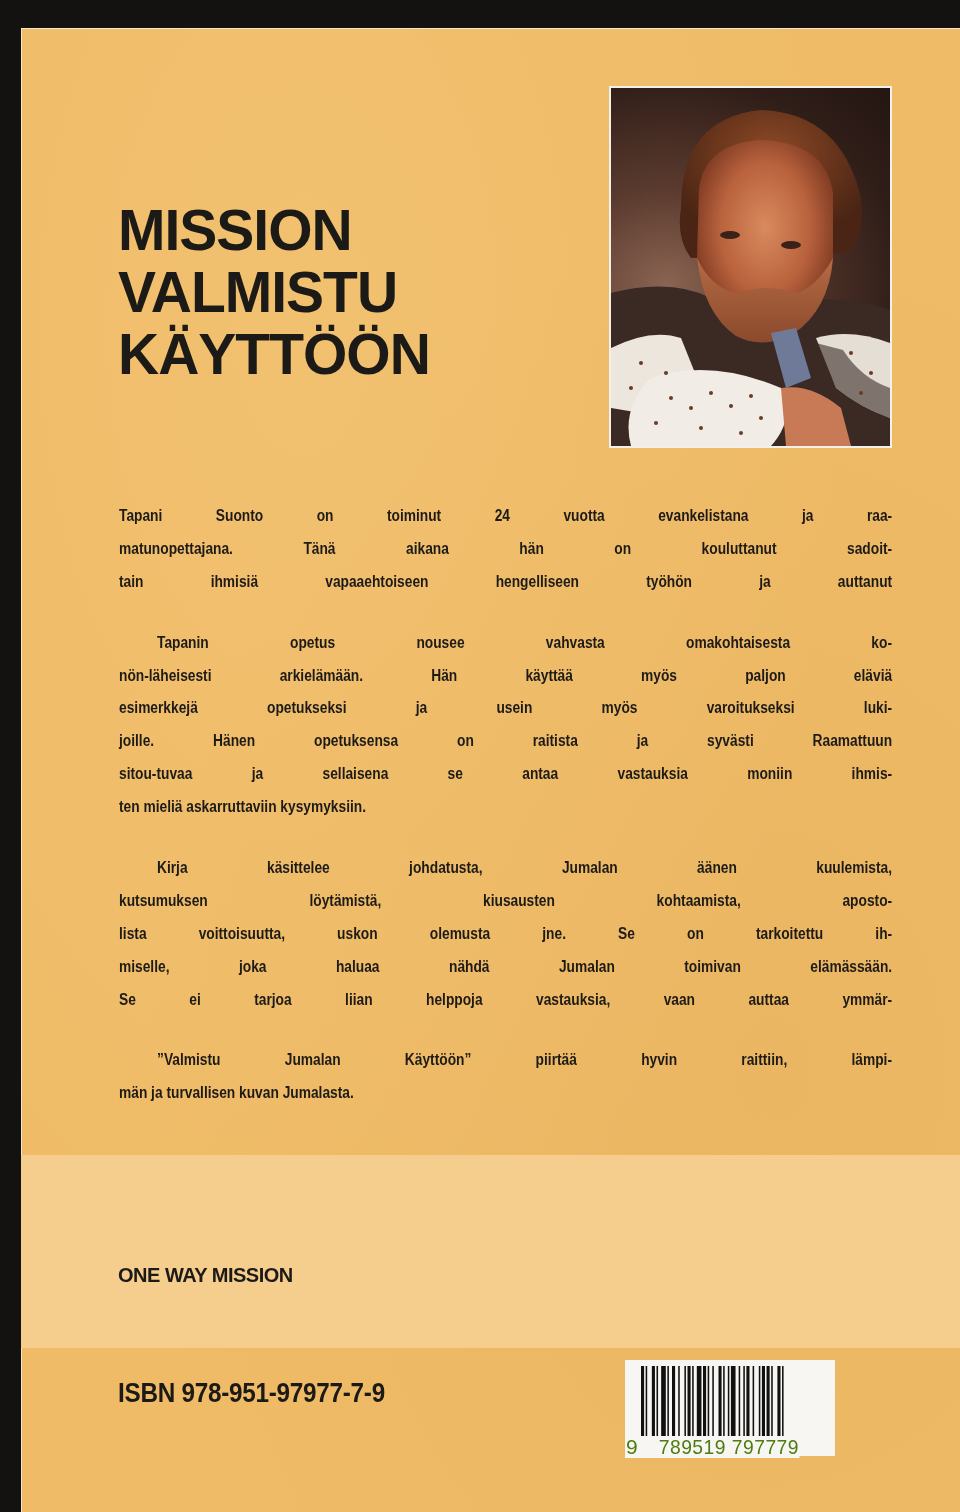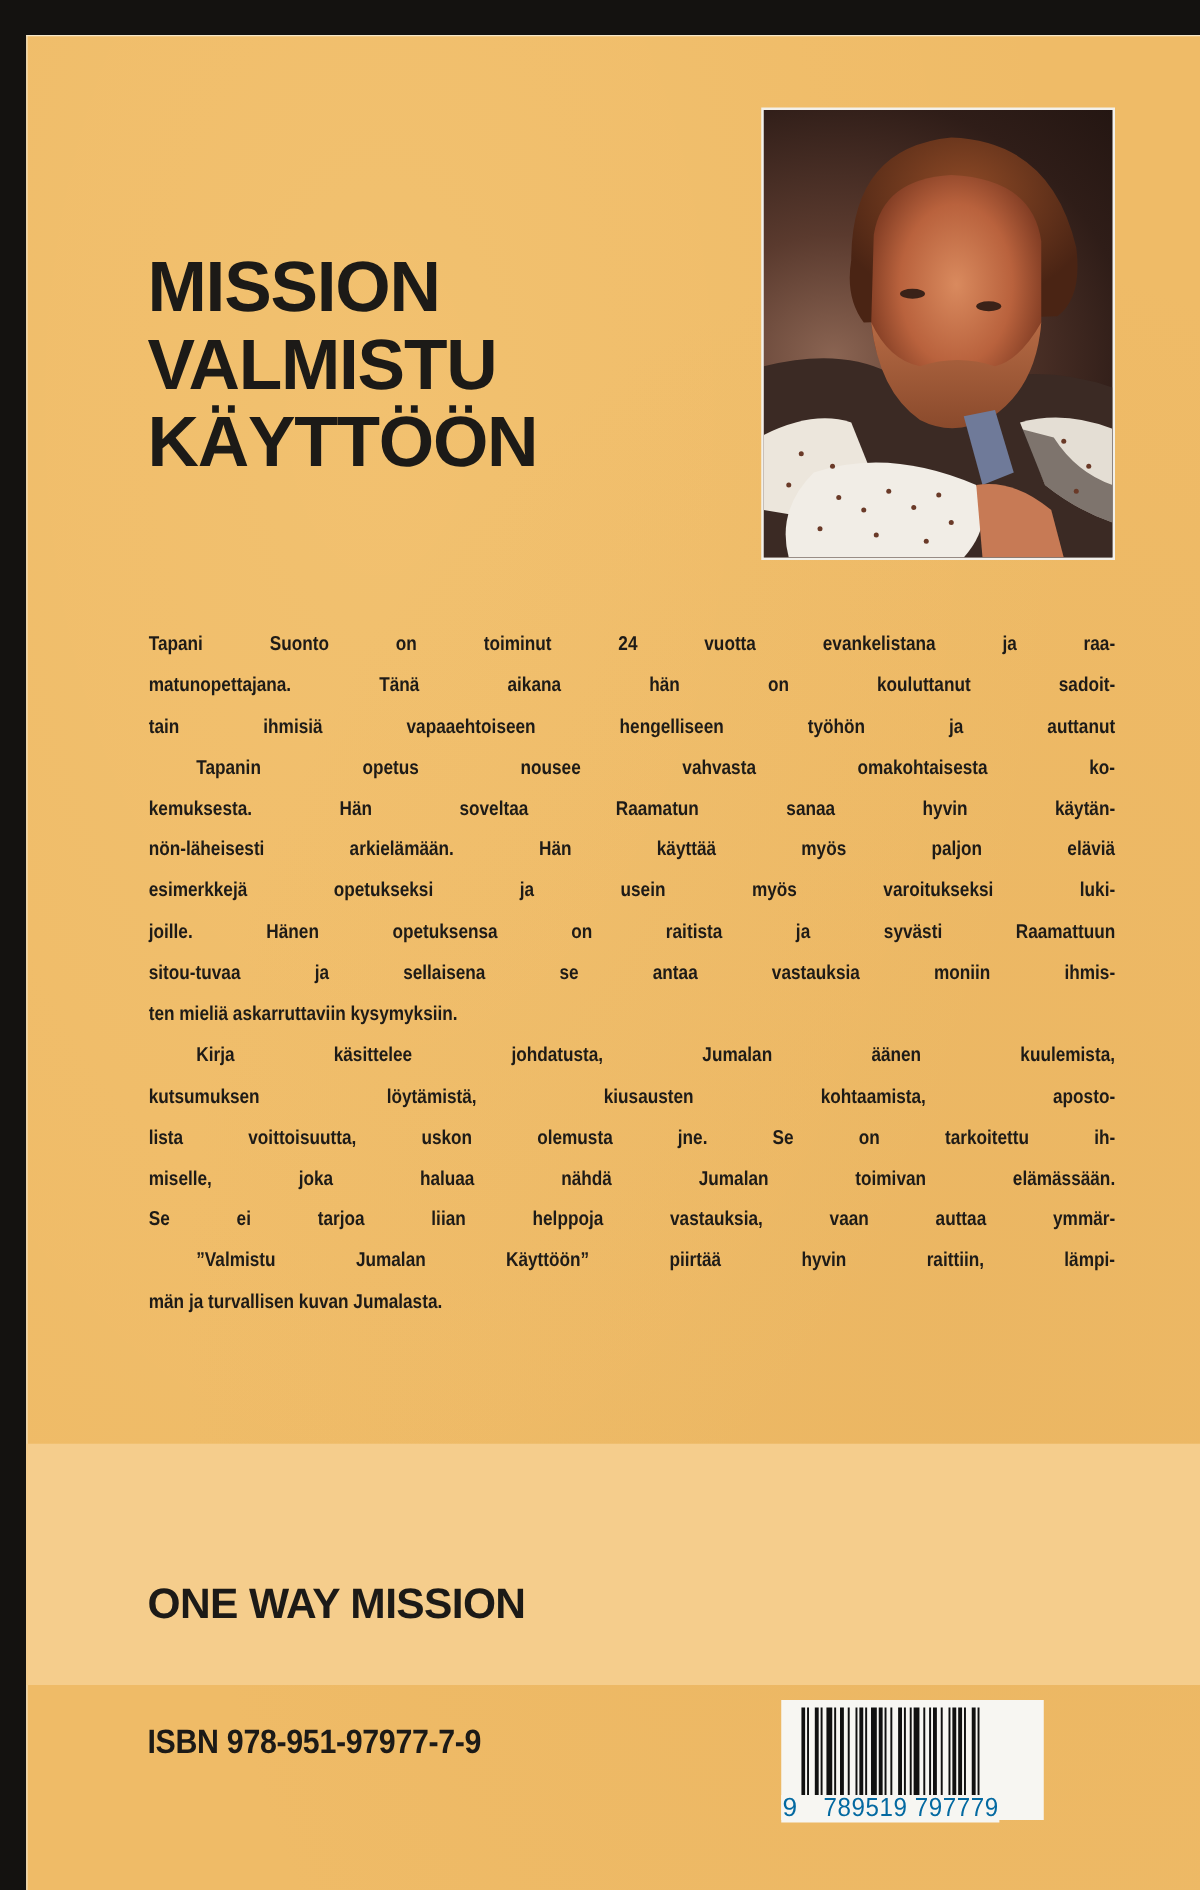"Tapanin opetus nousee vahvasta" .line.indent { margin-top: none -> 28px }
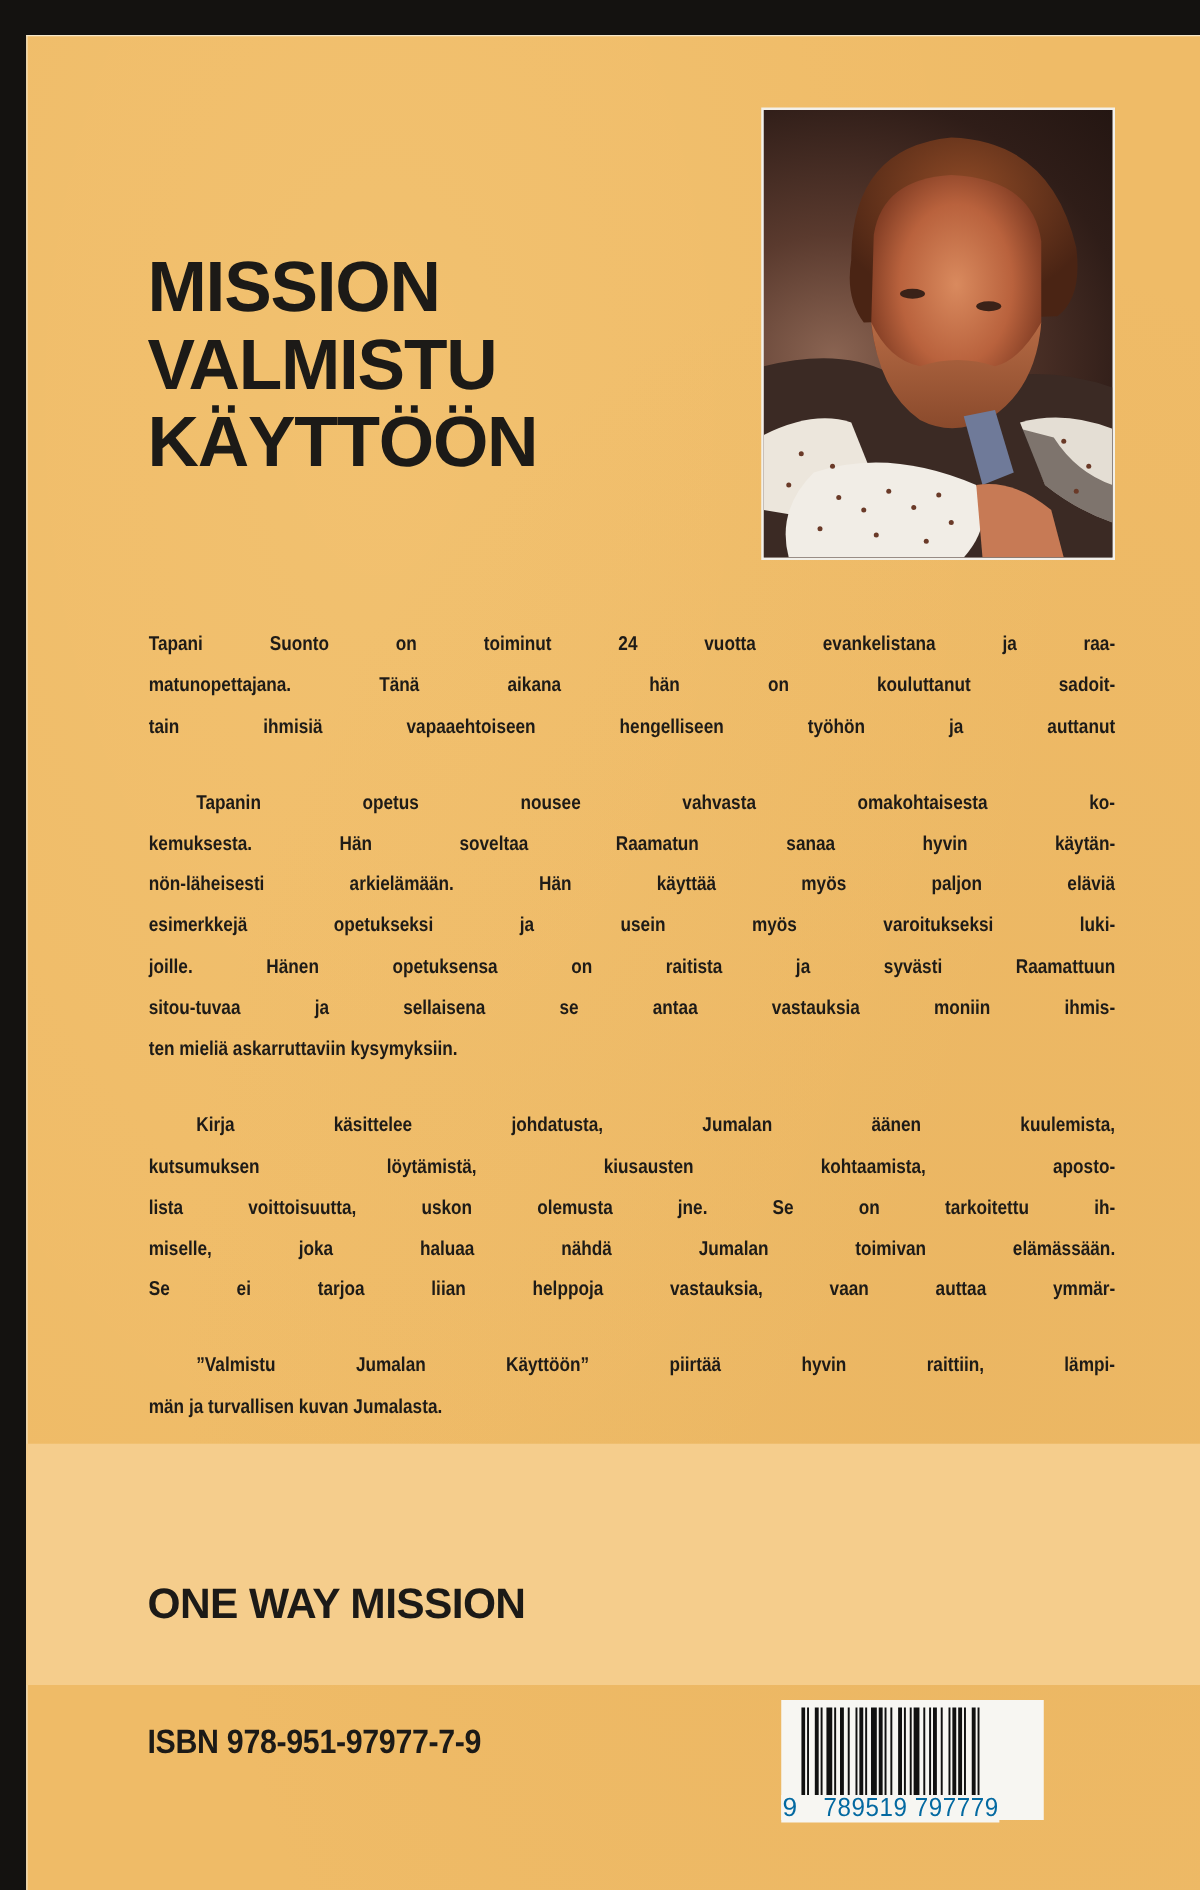"kemuksesta. Hän soveltaa Raamatun sanaa" div.line { html: <div><span>kemuksesta. Hän soveltaa Raamatun sanaa hyvin käytän-</span></div> -> none }
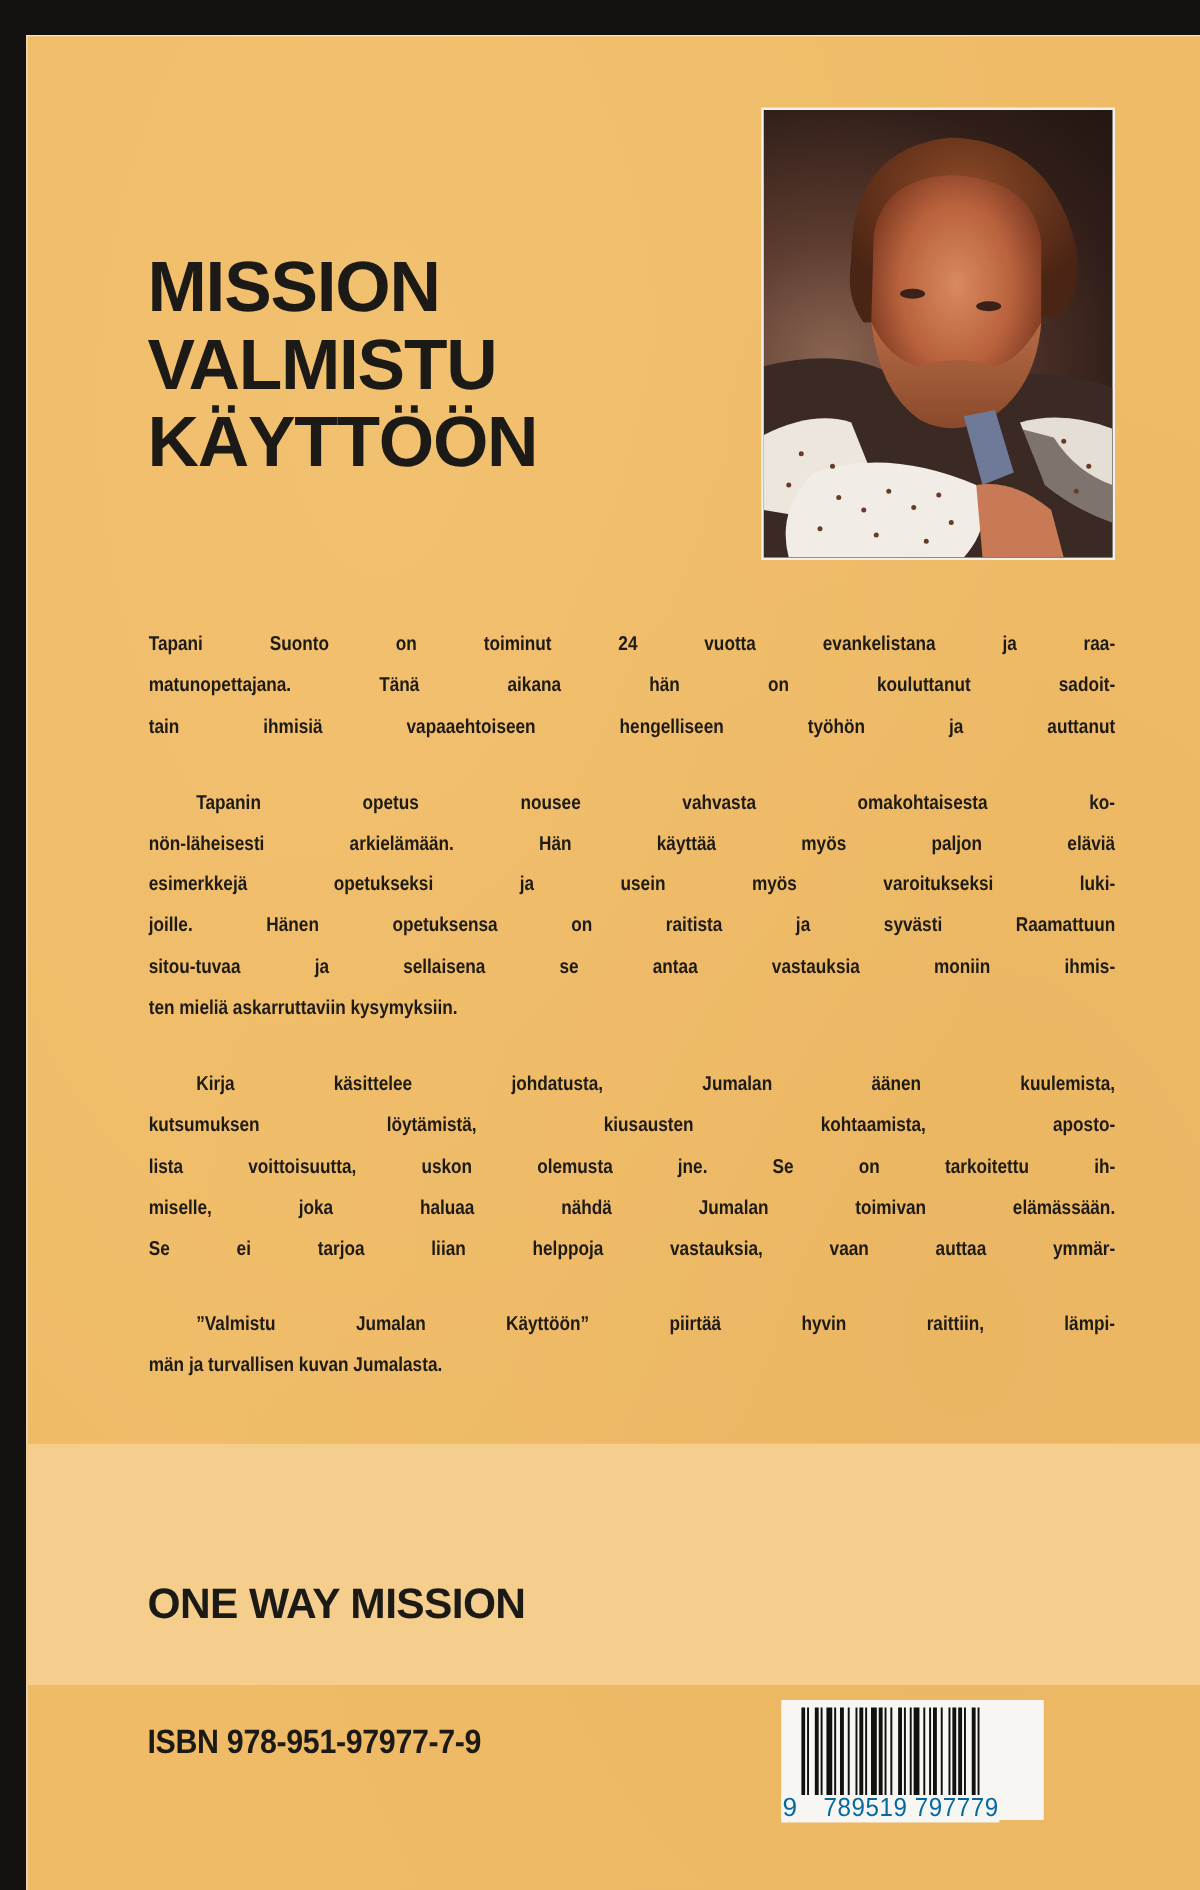"ONE WAY MISSION" .publisher { font-size: 34px -> 20px }
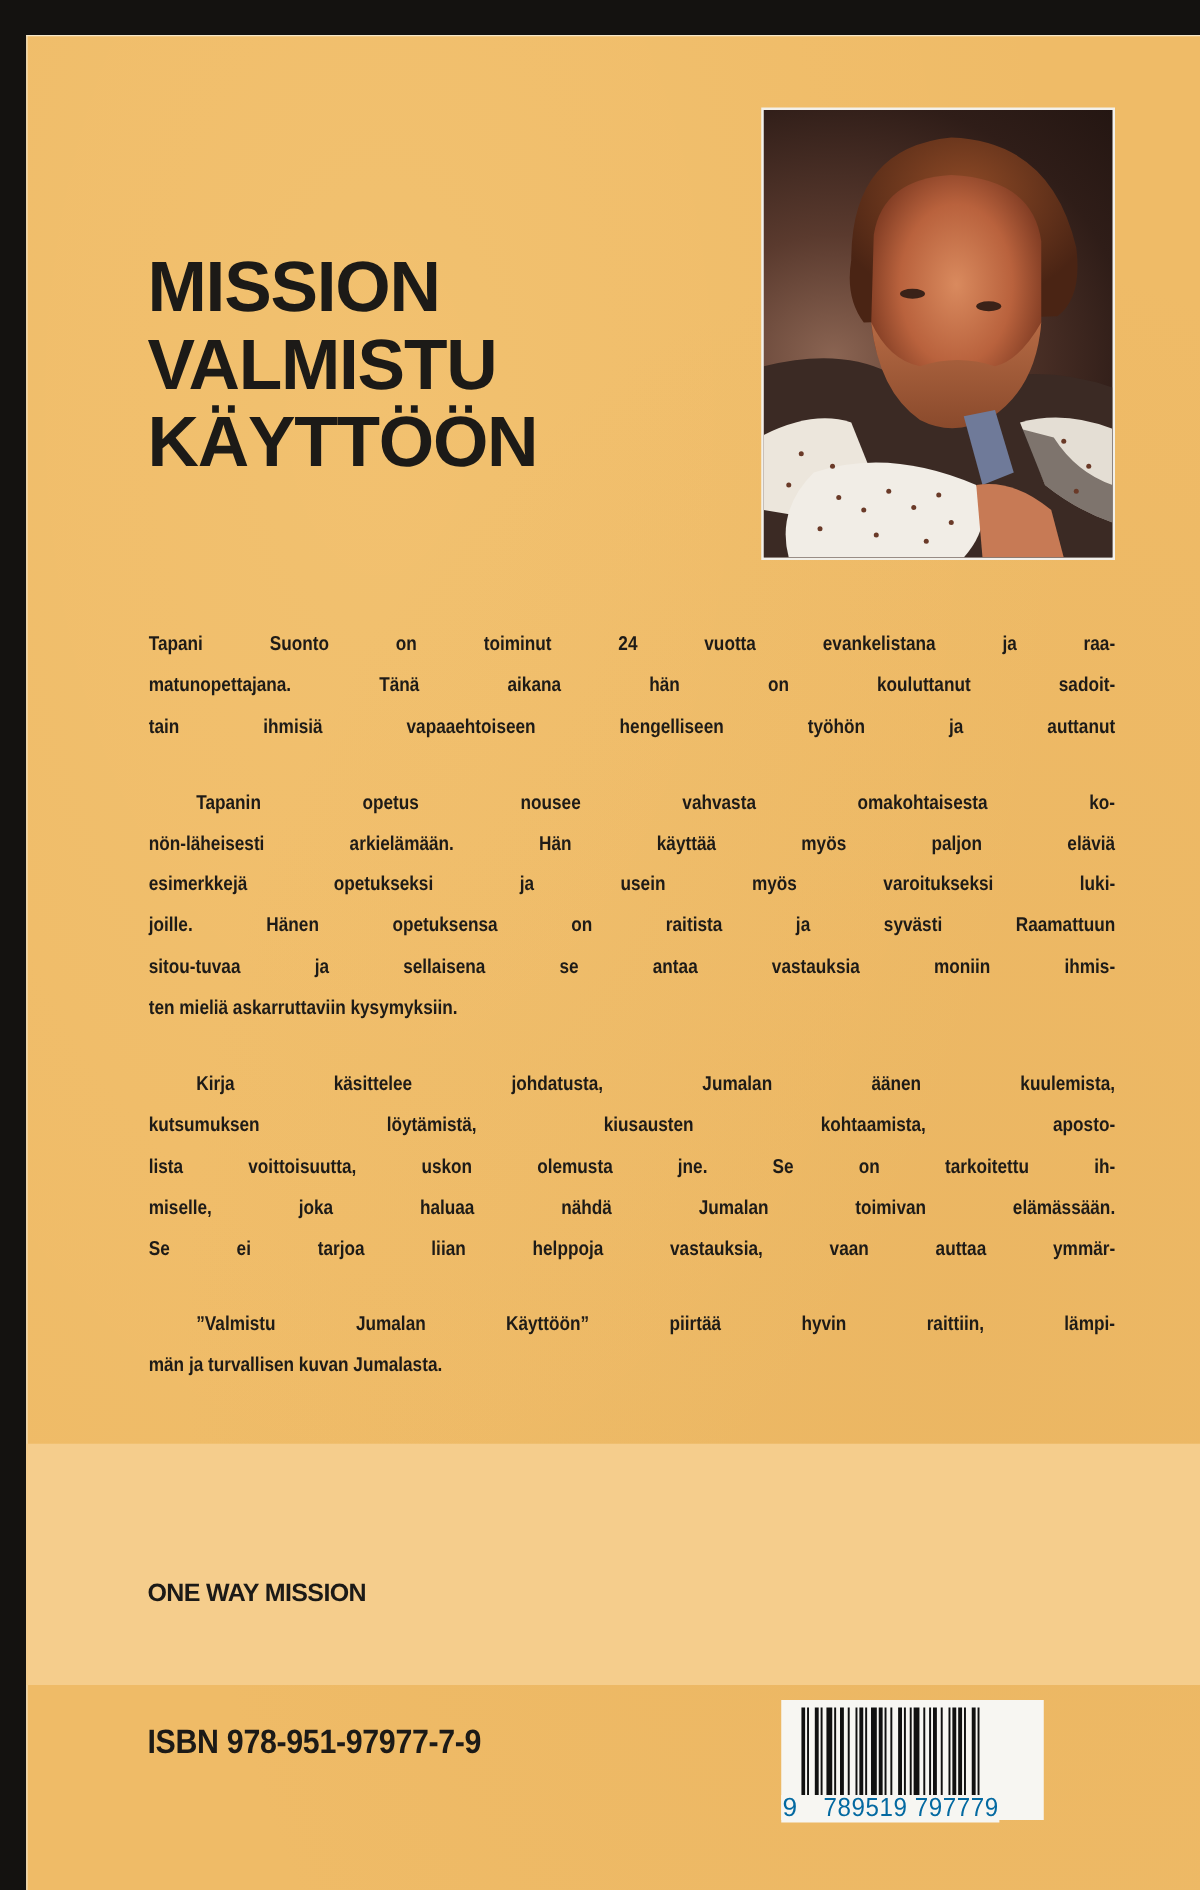"9 789519 797779" .barcode-number { color: #0369a1 -> #4d7c0f }
